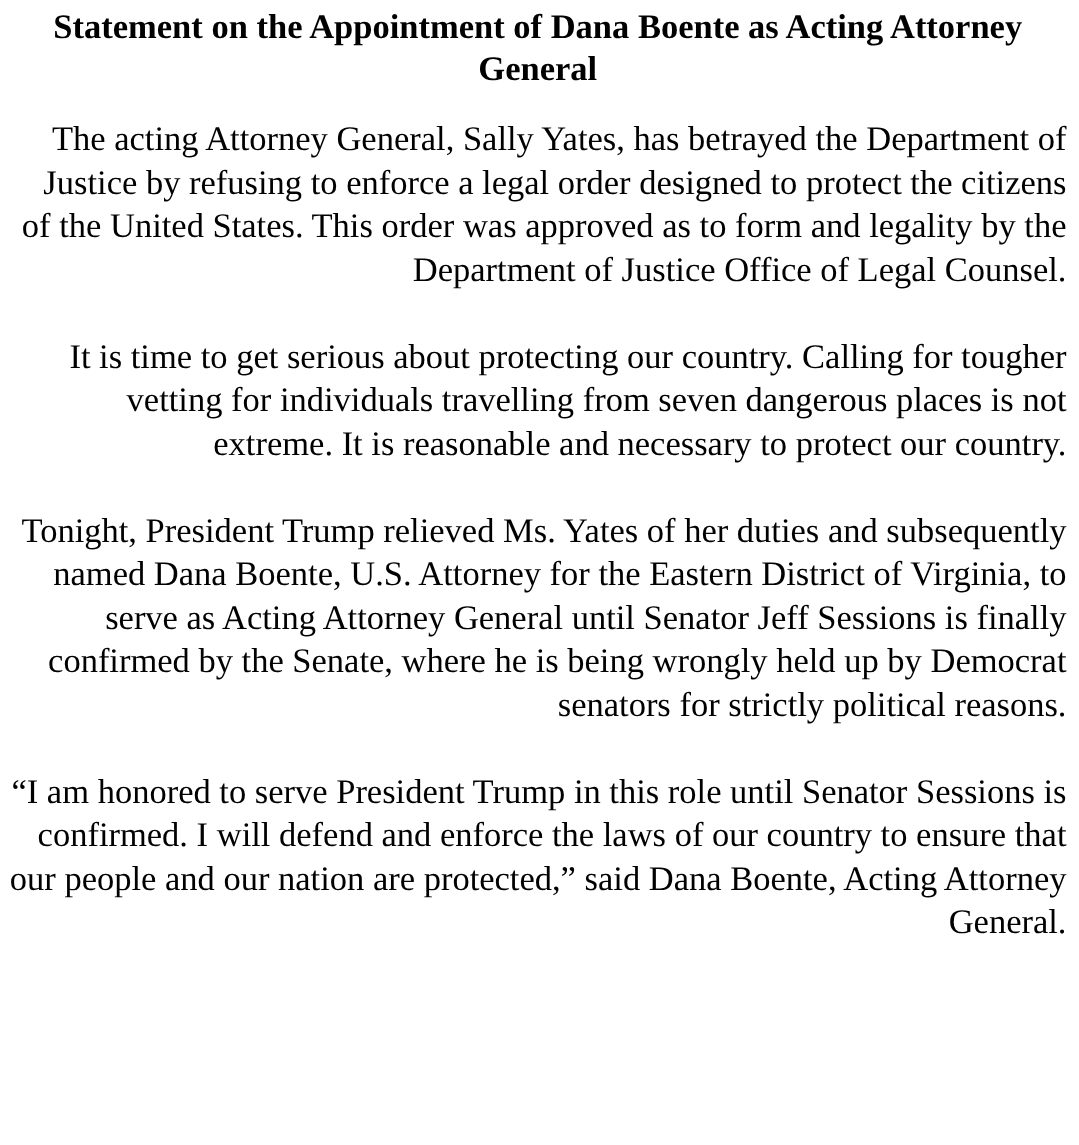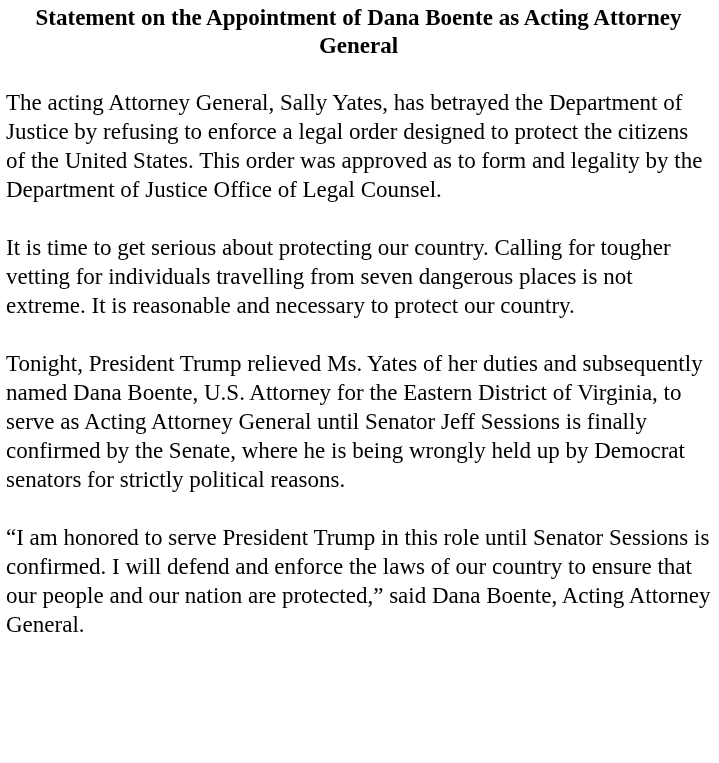"Statement on the Appointment of" .doc-title { margin: 0 0 28px 0 -> 0 0 18px 0 }
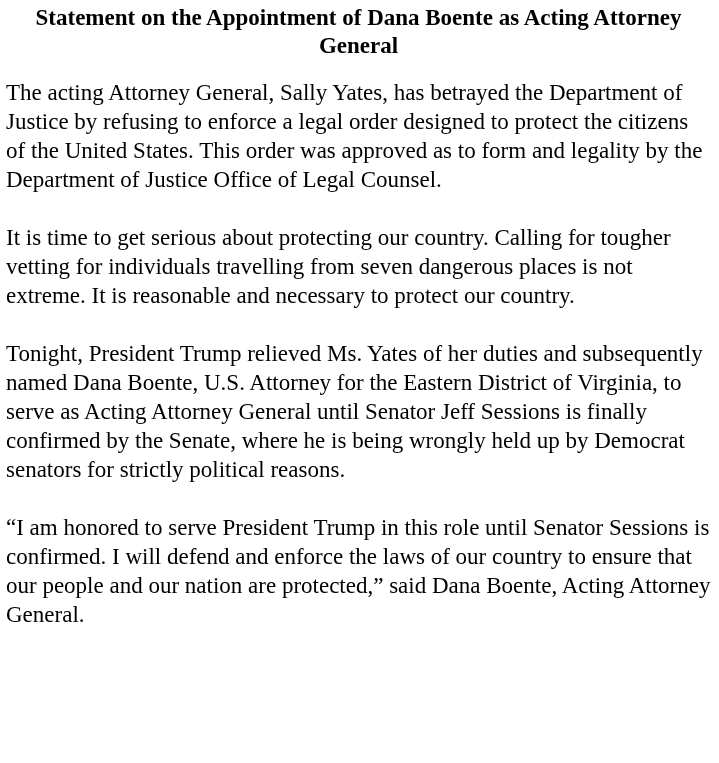"The acting Attorney General, Sally" .doc-paragraph { text-align: left -> right }
